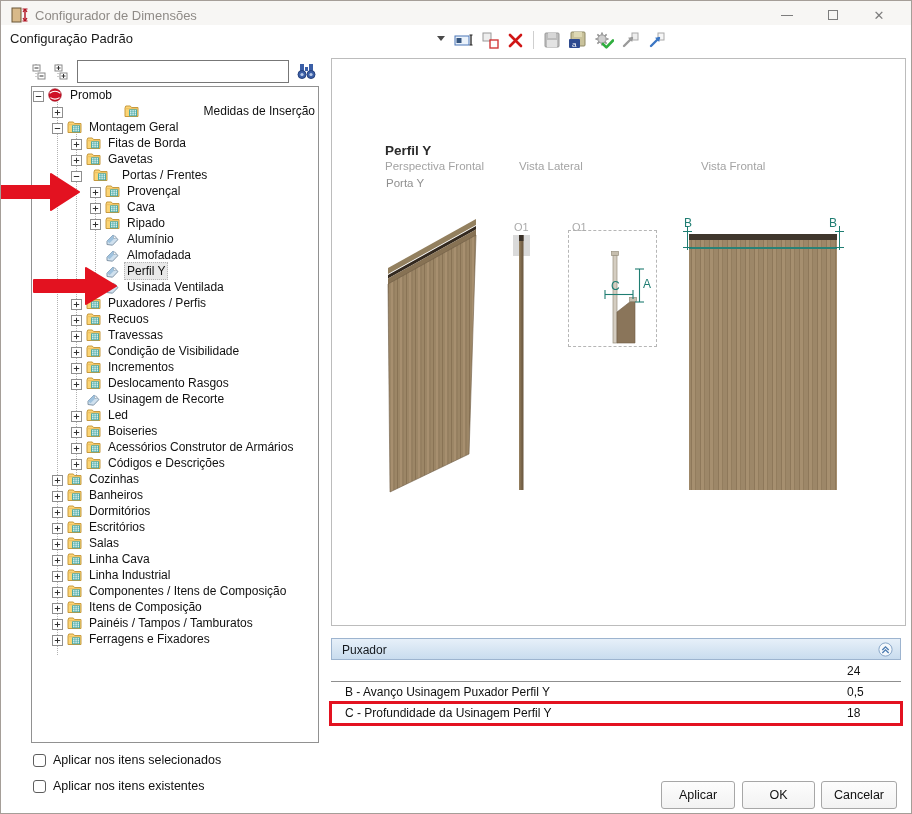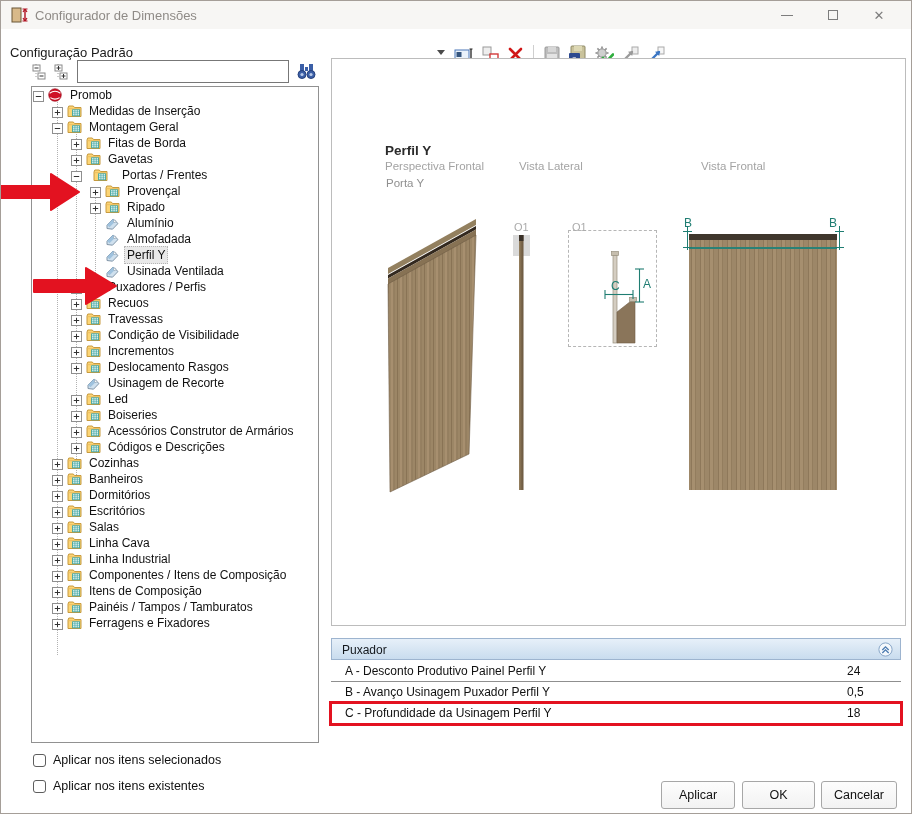"Configuração Padrão" .configrow { top: 38px -> 24px }
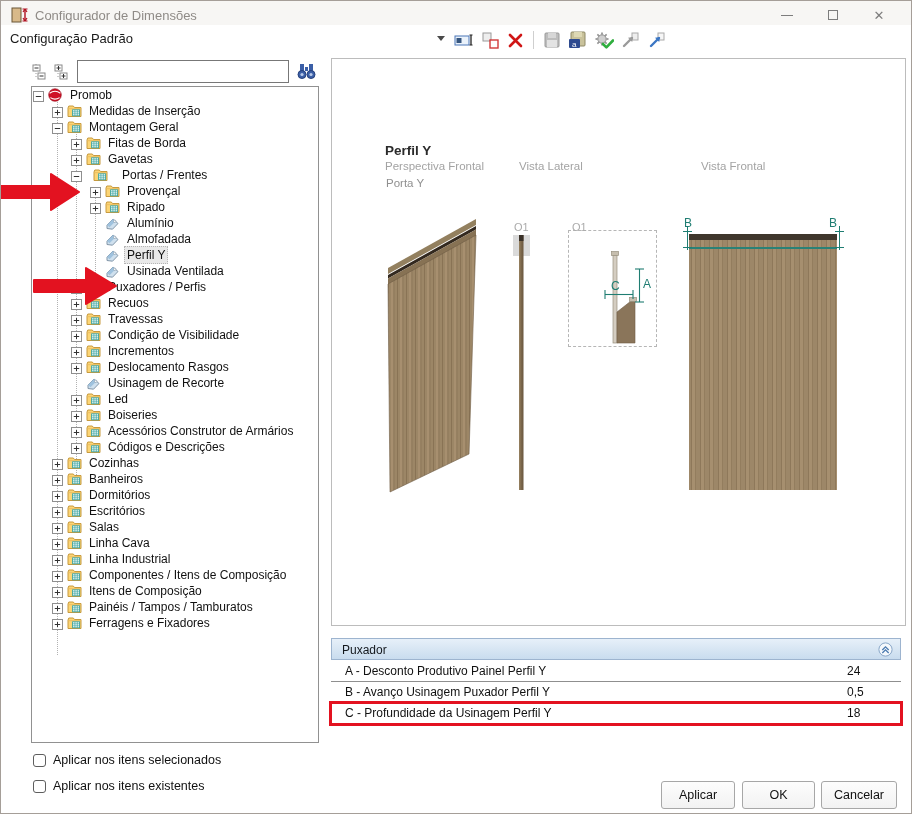"Medidas de Inserção" div.trow { justify-content: none -> space-between }
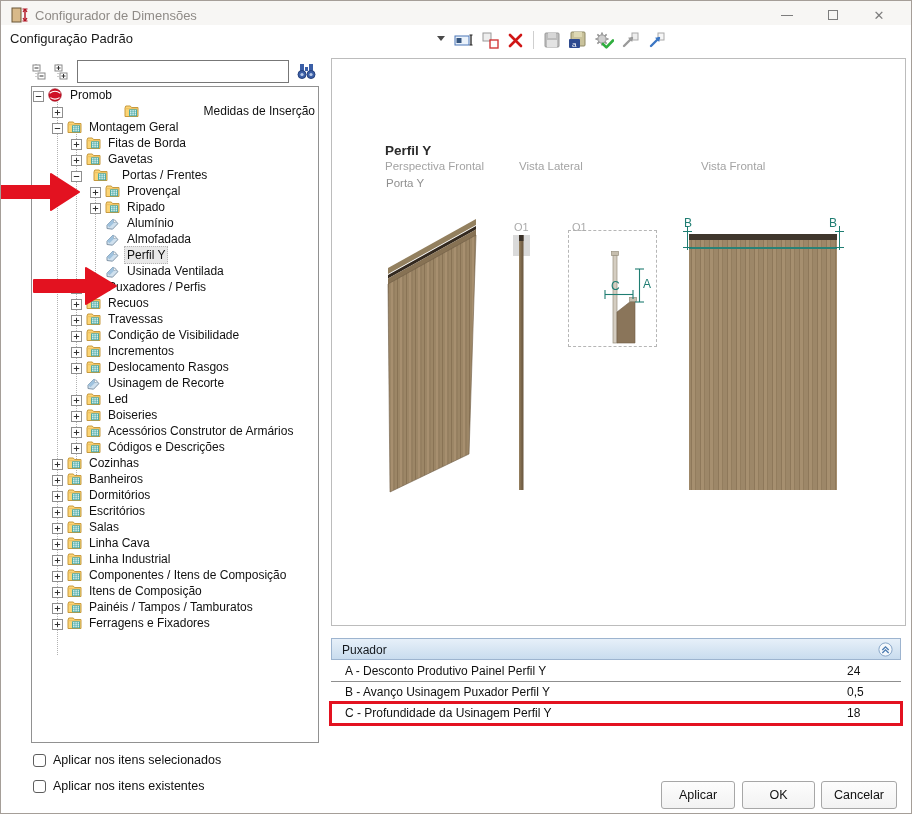"Cava" div.trow { html: none -> <div> <span><svg> <rect></rect> <line></line> <line></line> </svg></span> <span> <svg> <path></path> <path></path> <rect></rect> <path></path> </svg> </span> <span>Cava</span> </div> }
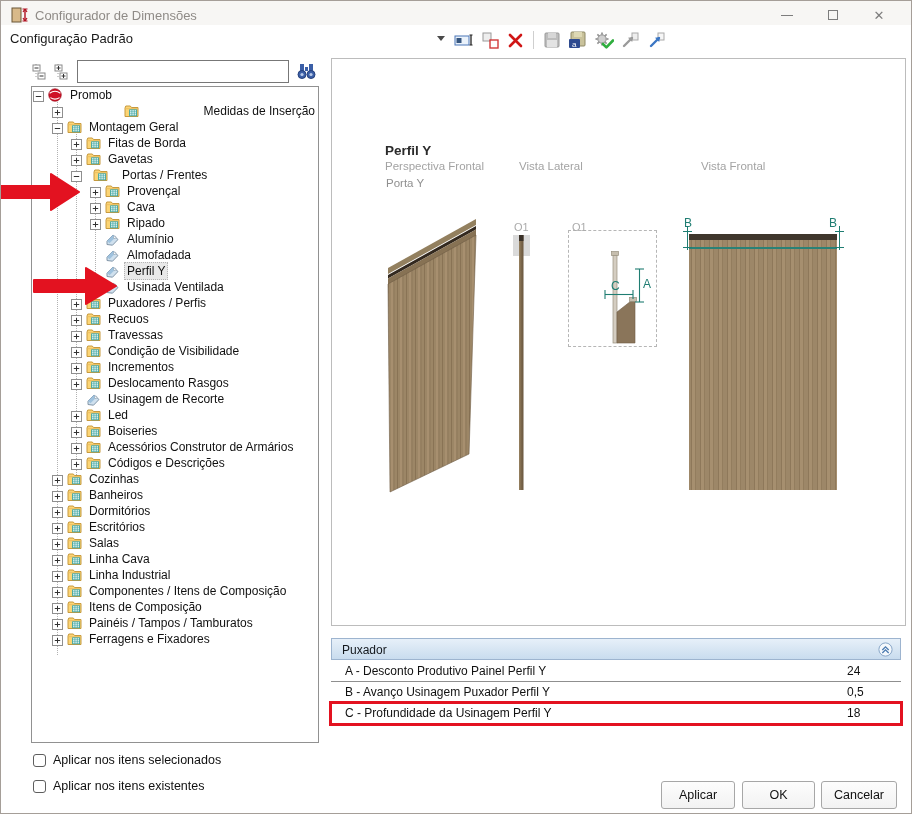"A - Desconto Produtivo Painel" span.plabel { html: <span>A - Desconto Produtivo Painel Perfil Y</span> -> none }
